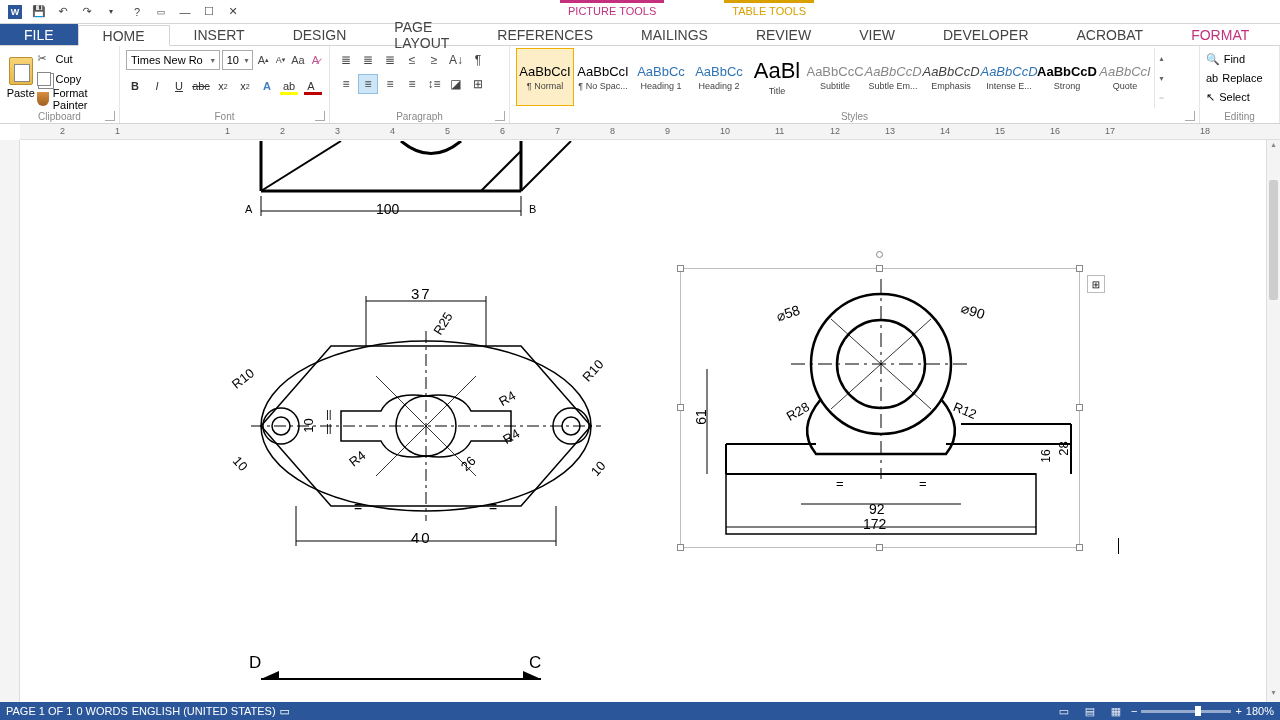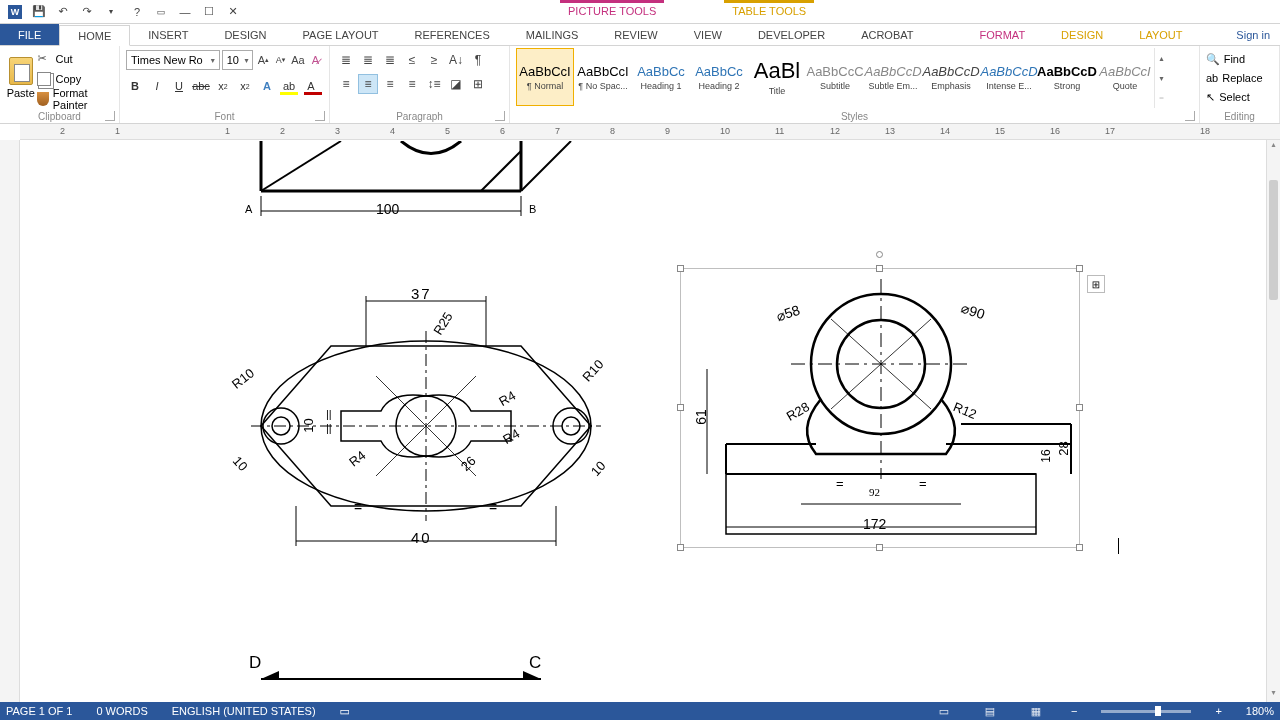"FILE" .rtab { font-size: 11px -> 14px; padding: 0 18px -> 0 24px }
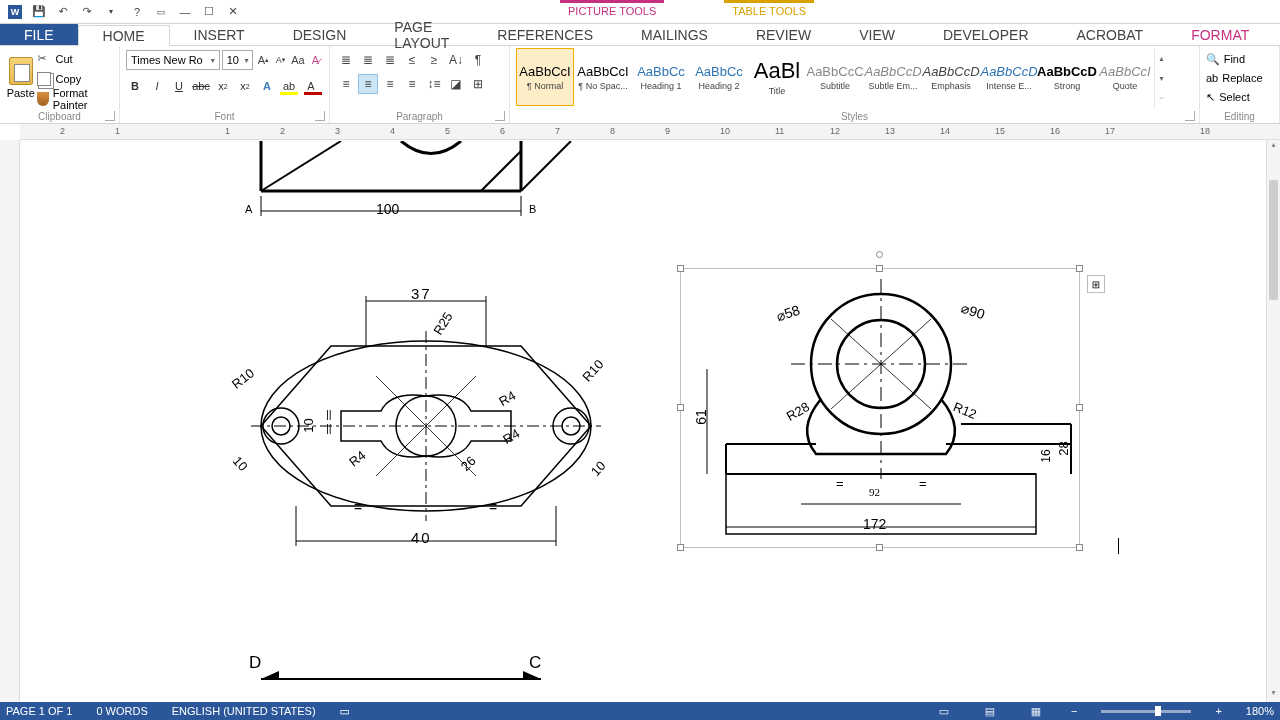"92" div { font-family: Liberation Serif, serif -> Liberation Sans, sans-serif; font-size: 11px -> 14px; top: 217px -> 232px }
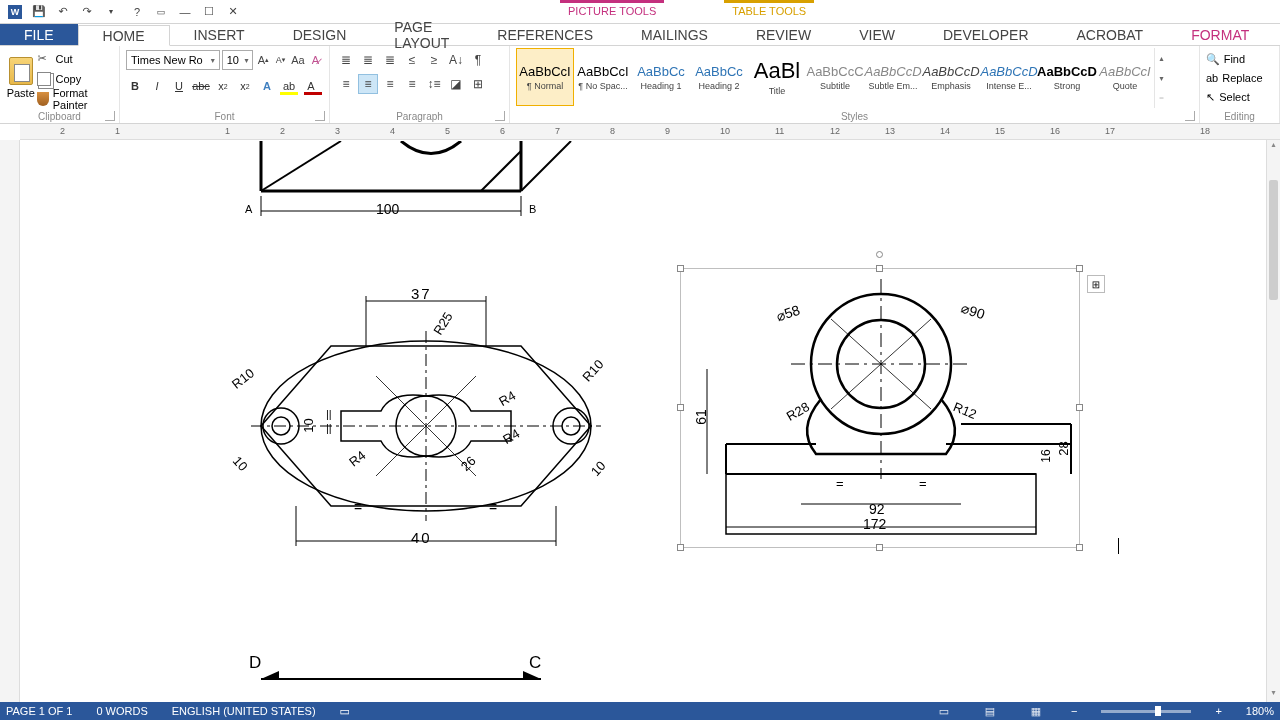"PAGE 1 OF 1" .status { gap: 24px -> 4px }
